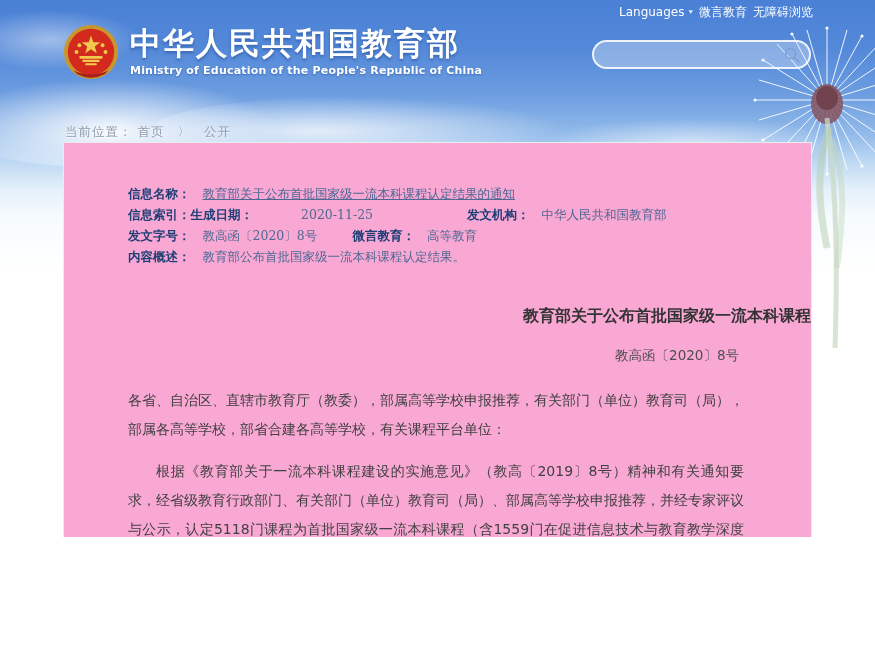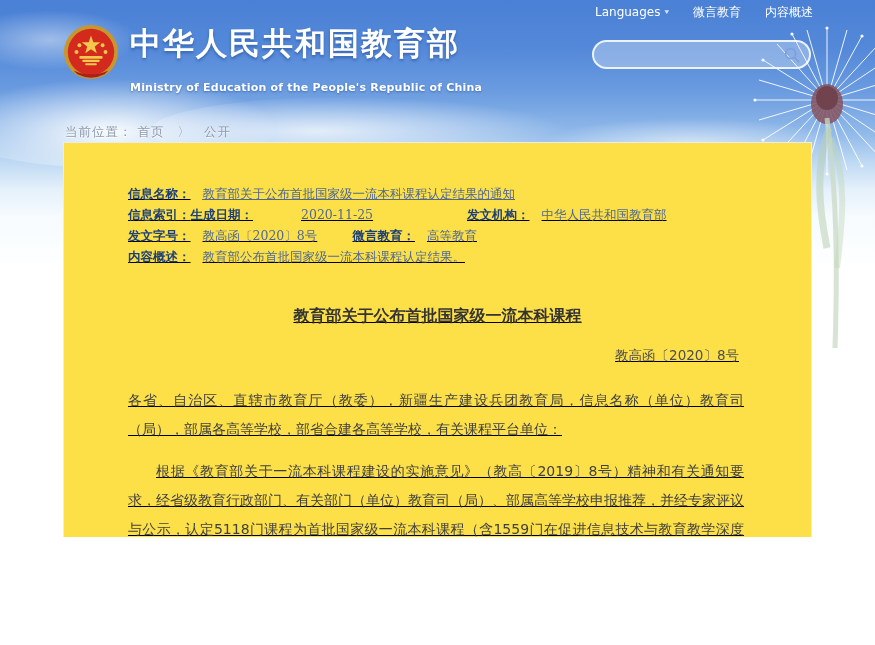"Languages" .toplinks { gap: 24px -> 6px }
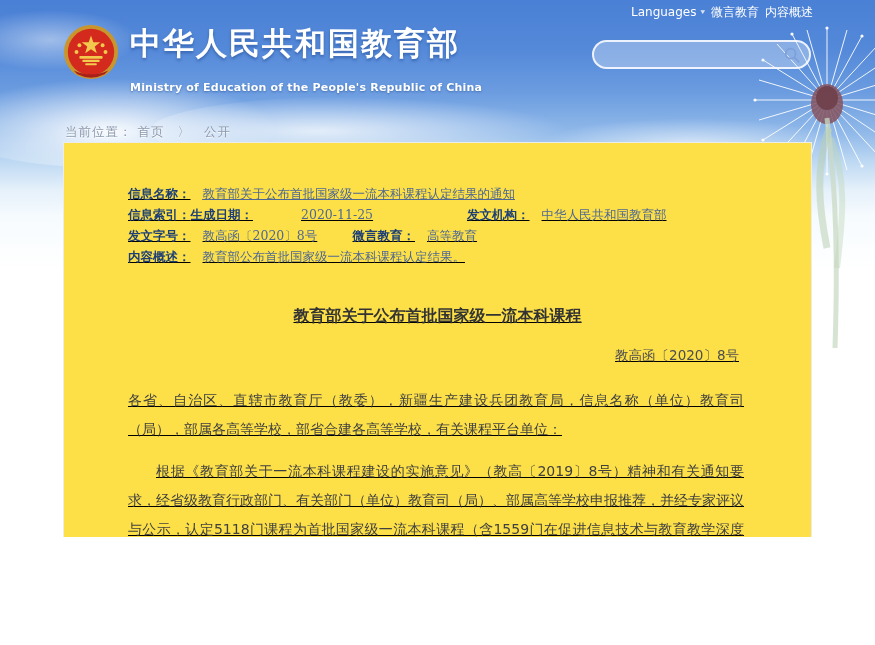"内容概述" a { text: 内容概述 -> 无障碍浏览 }
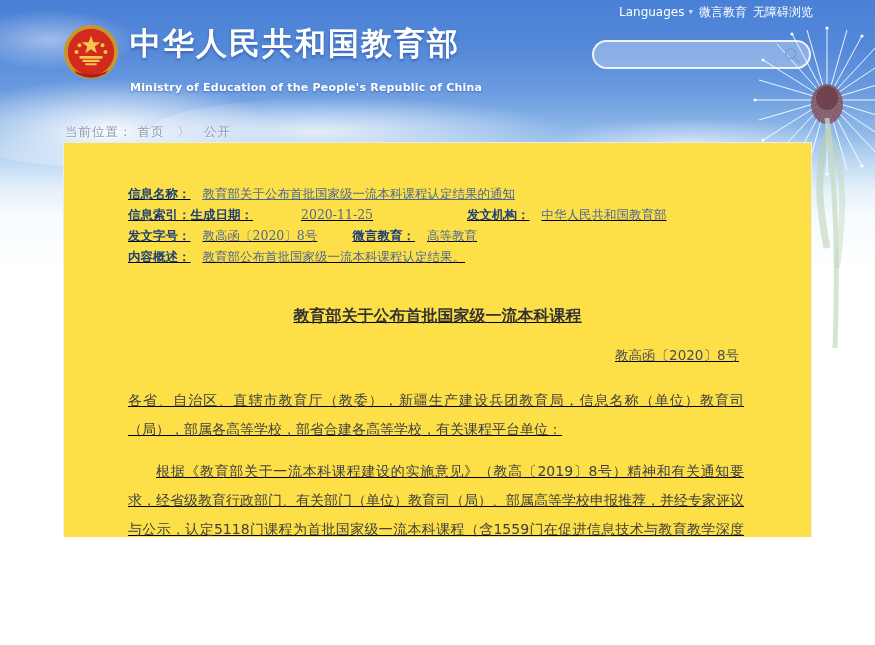"Ministry of Education of the" .site-sub { margin-top: 19px -> 2px }
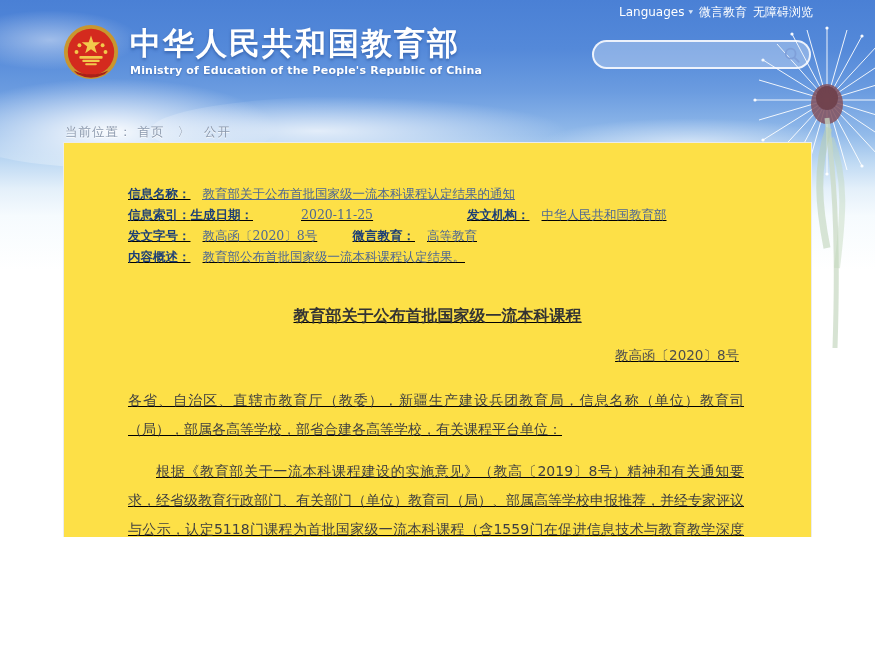"信息名称：" .card { background: #fde047 -> #f9a8d4; text-decoration: underline -> none }
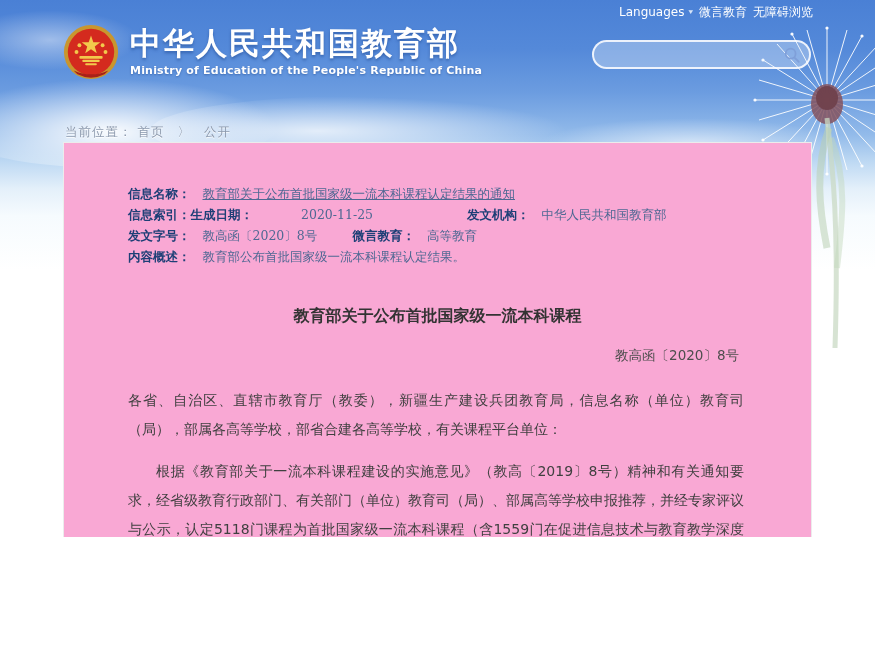"教育部关于公布首批国家级一流本科课程" .doc-title { text-align: center -> right }
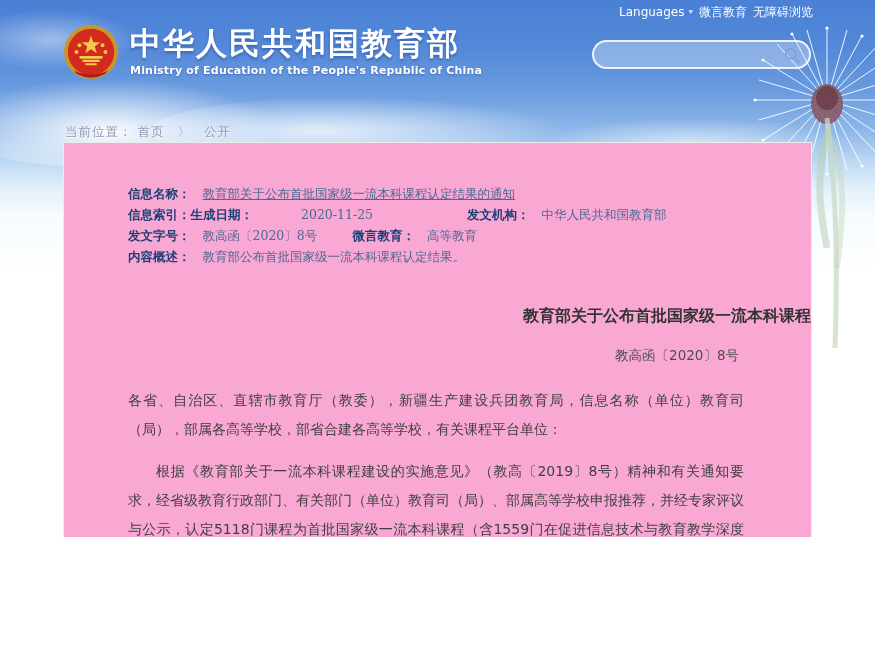"各省、自治区、直辖市教育厅（教委），新疆生产建设兵团教育局，信息名称（单位）教育" p { text: 新疆生产建设兵团教育局，信息名称 -> 部属高等学校申报推荐，有关部门 }
